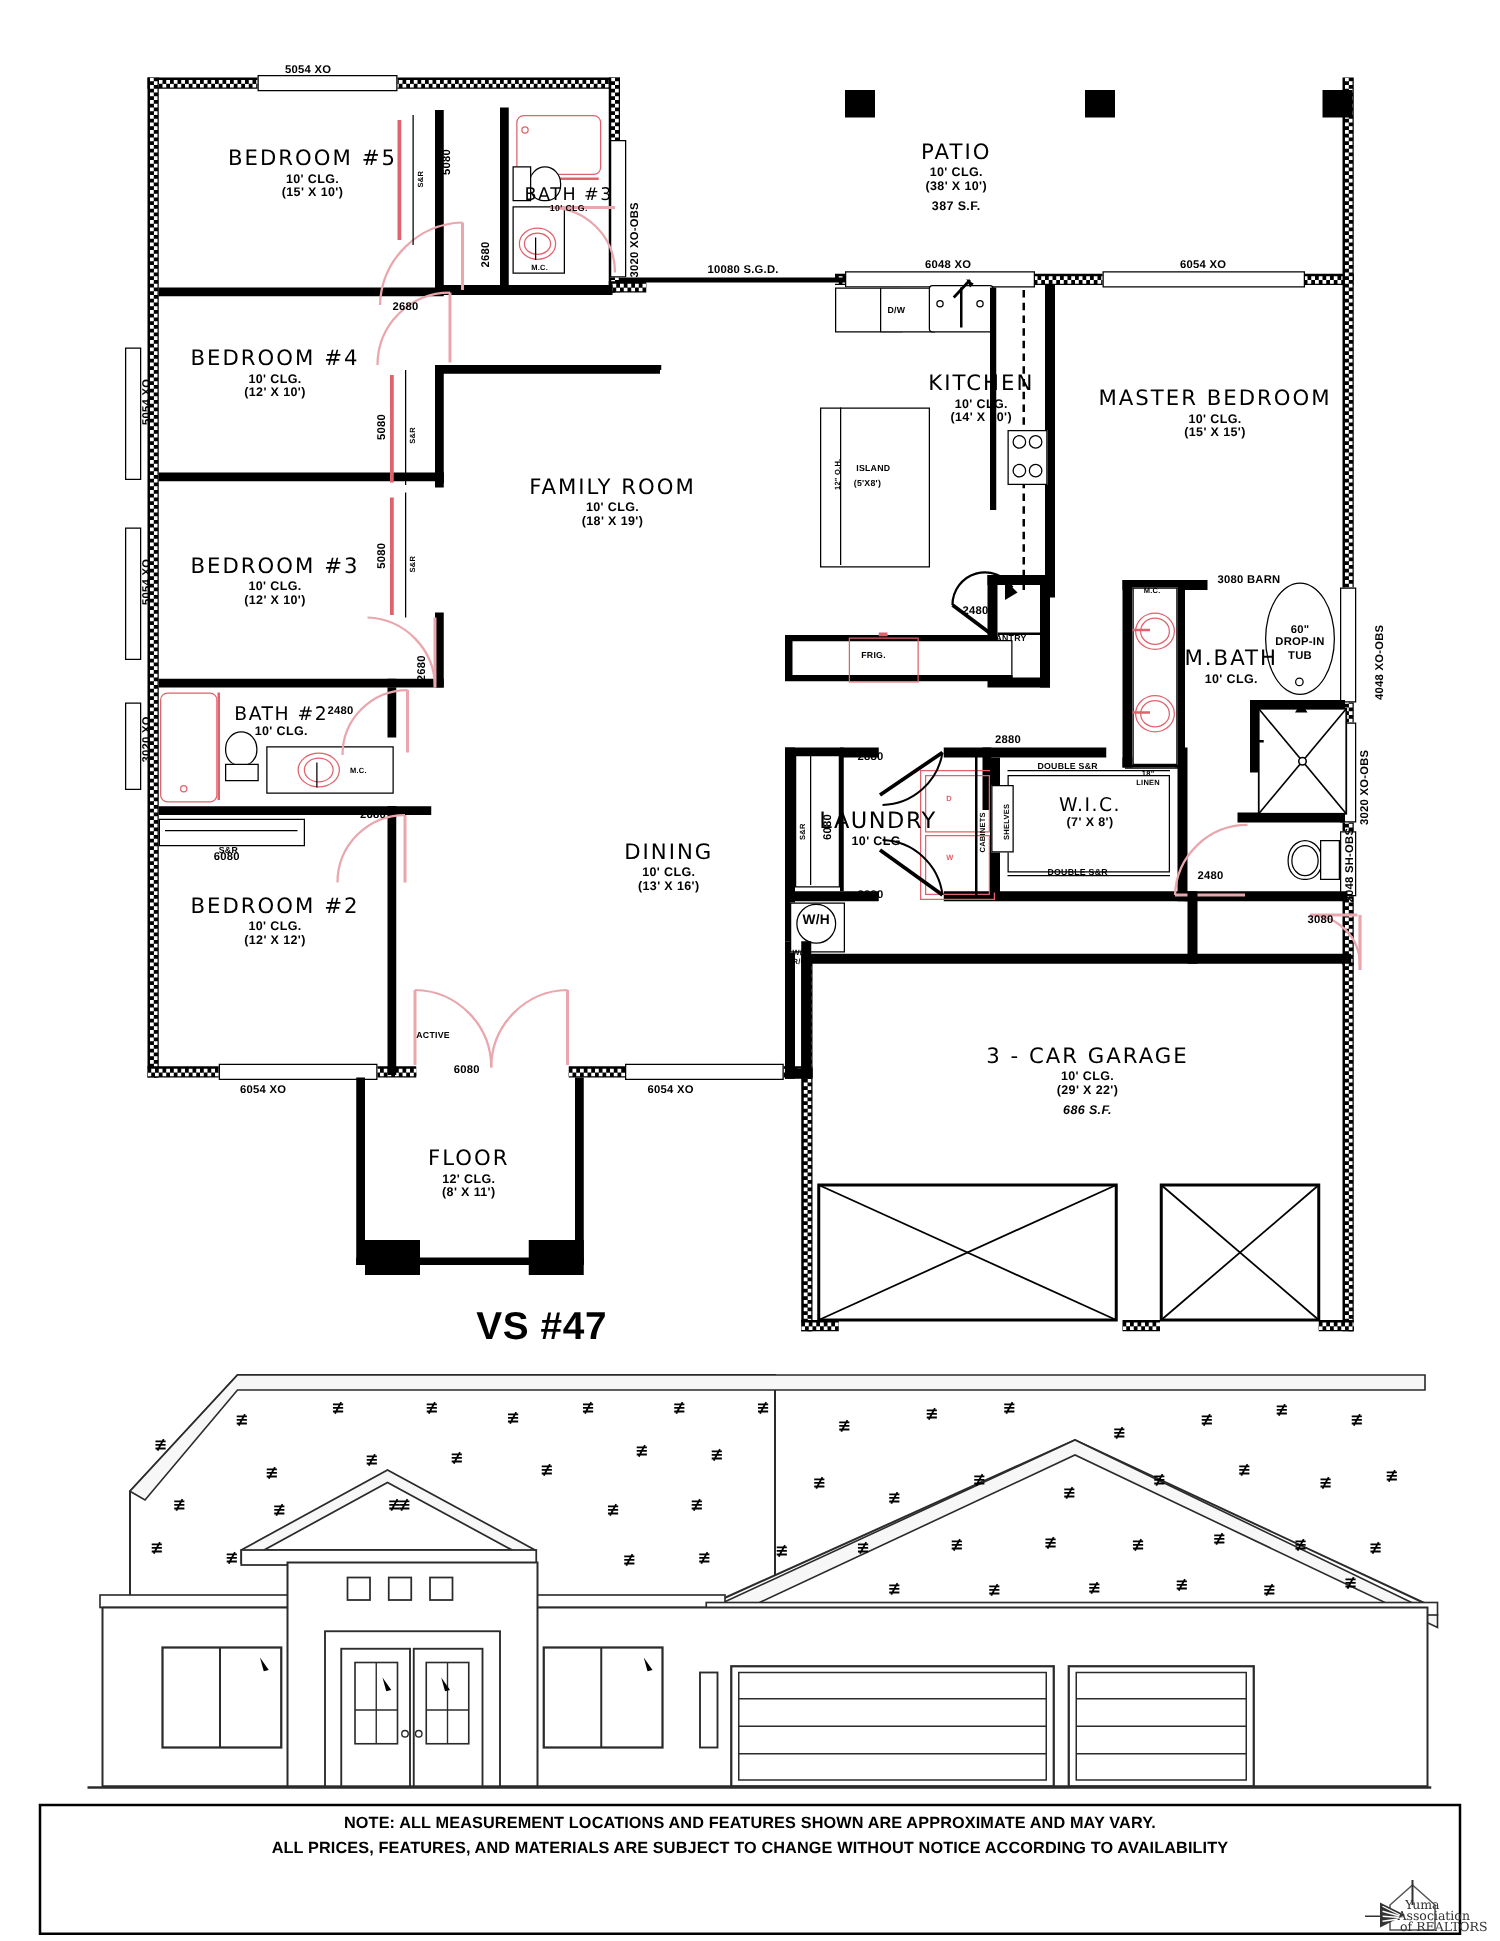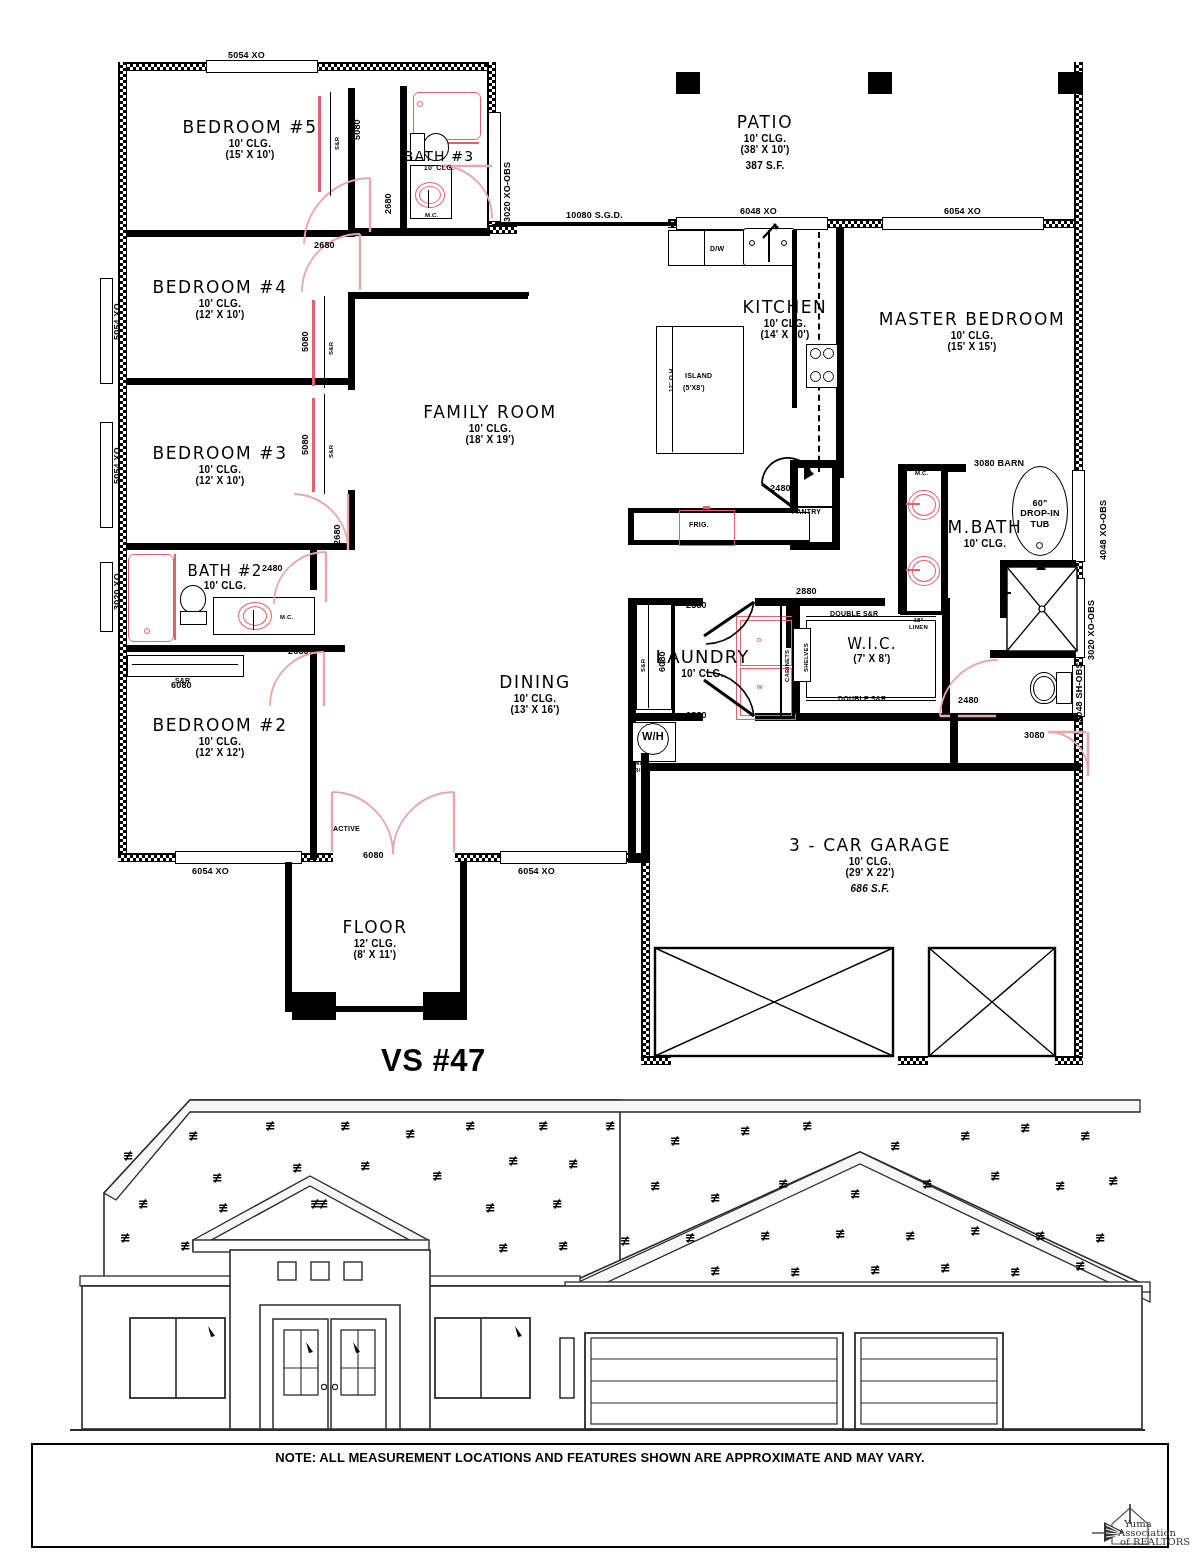"BATH #3" div.rlabel { left: 384px -> 400px }
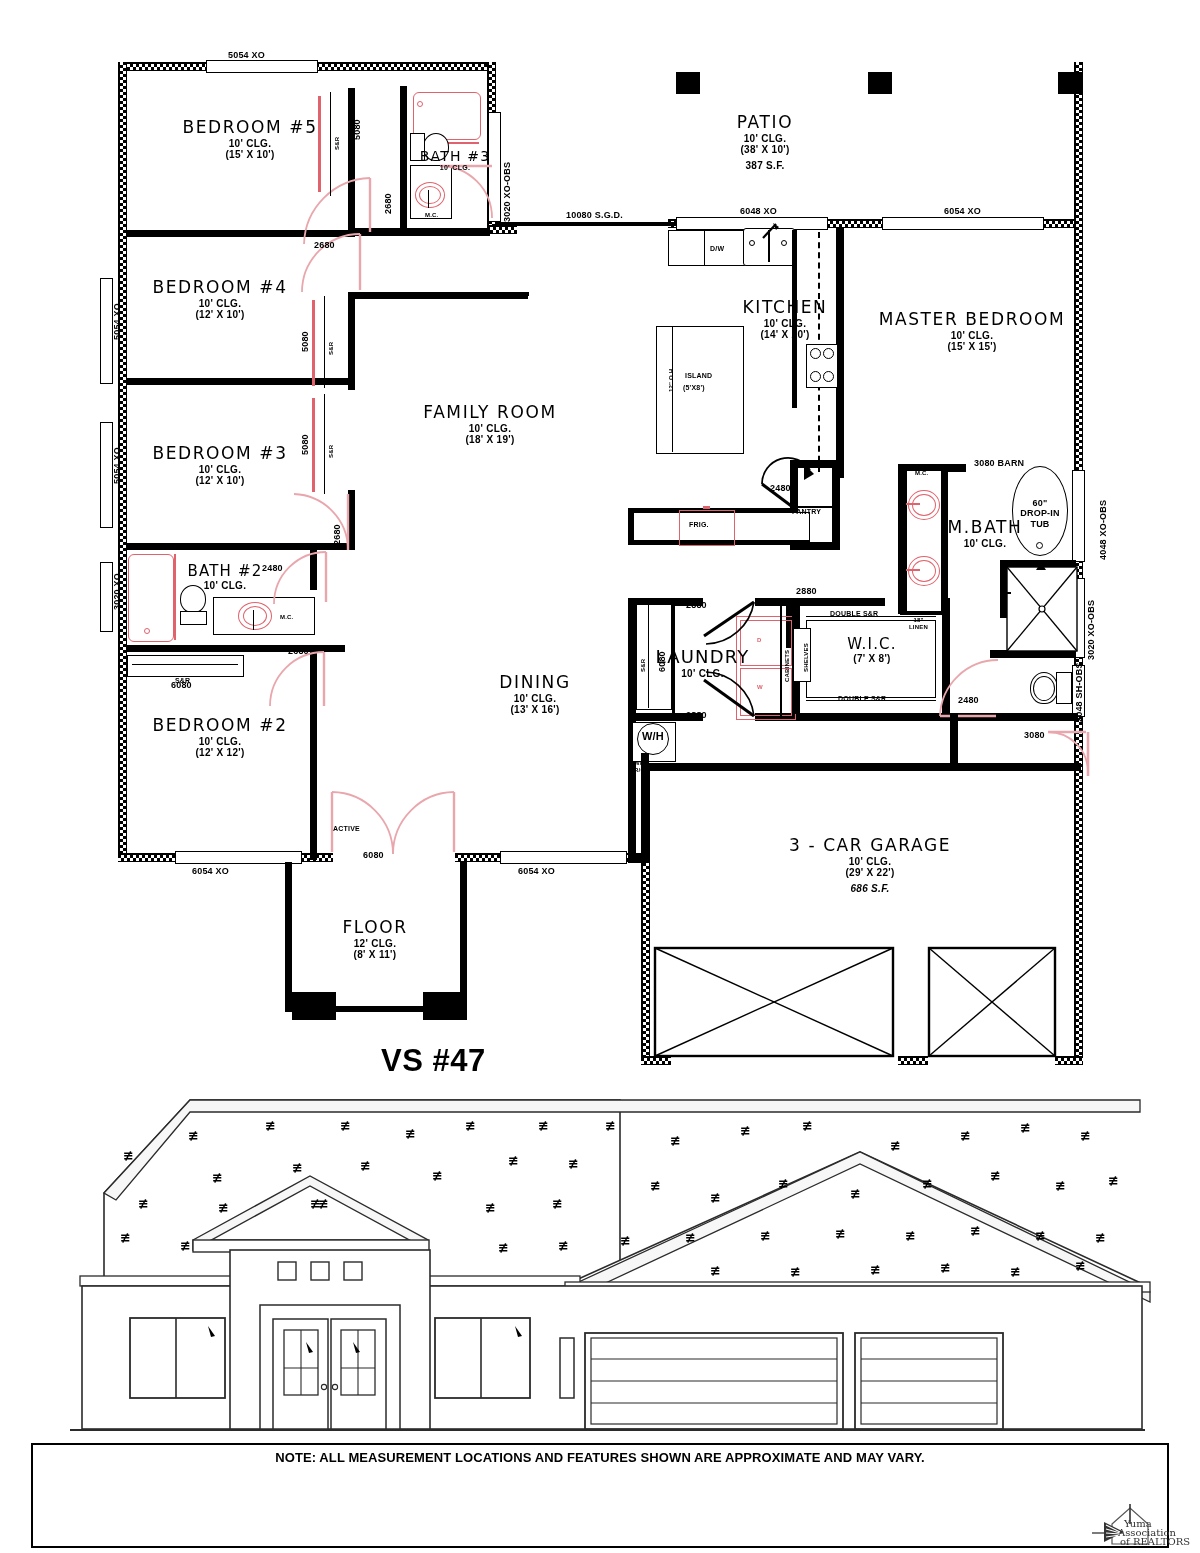"FAMILY ROOM" div.rlabel { top: 403px -> 381px }
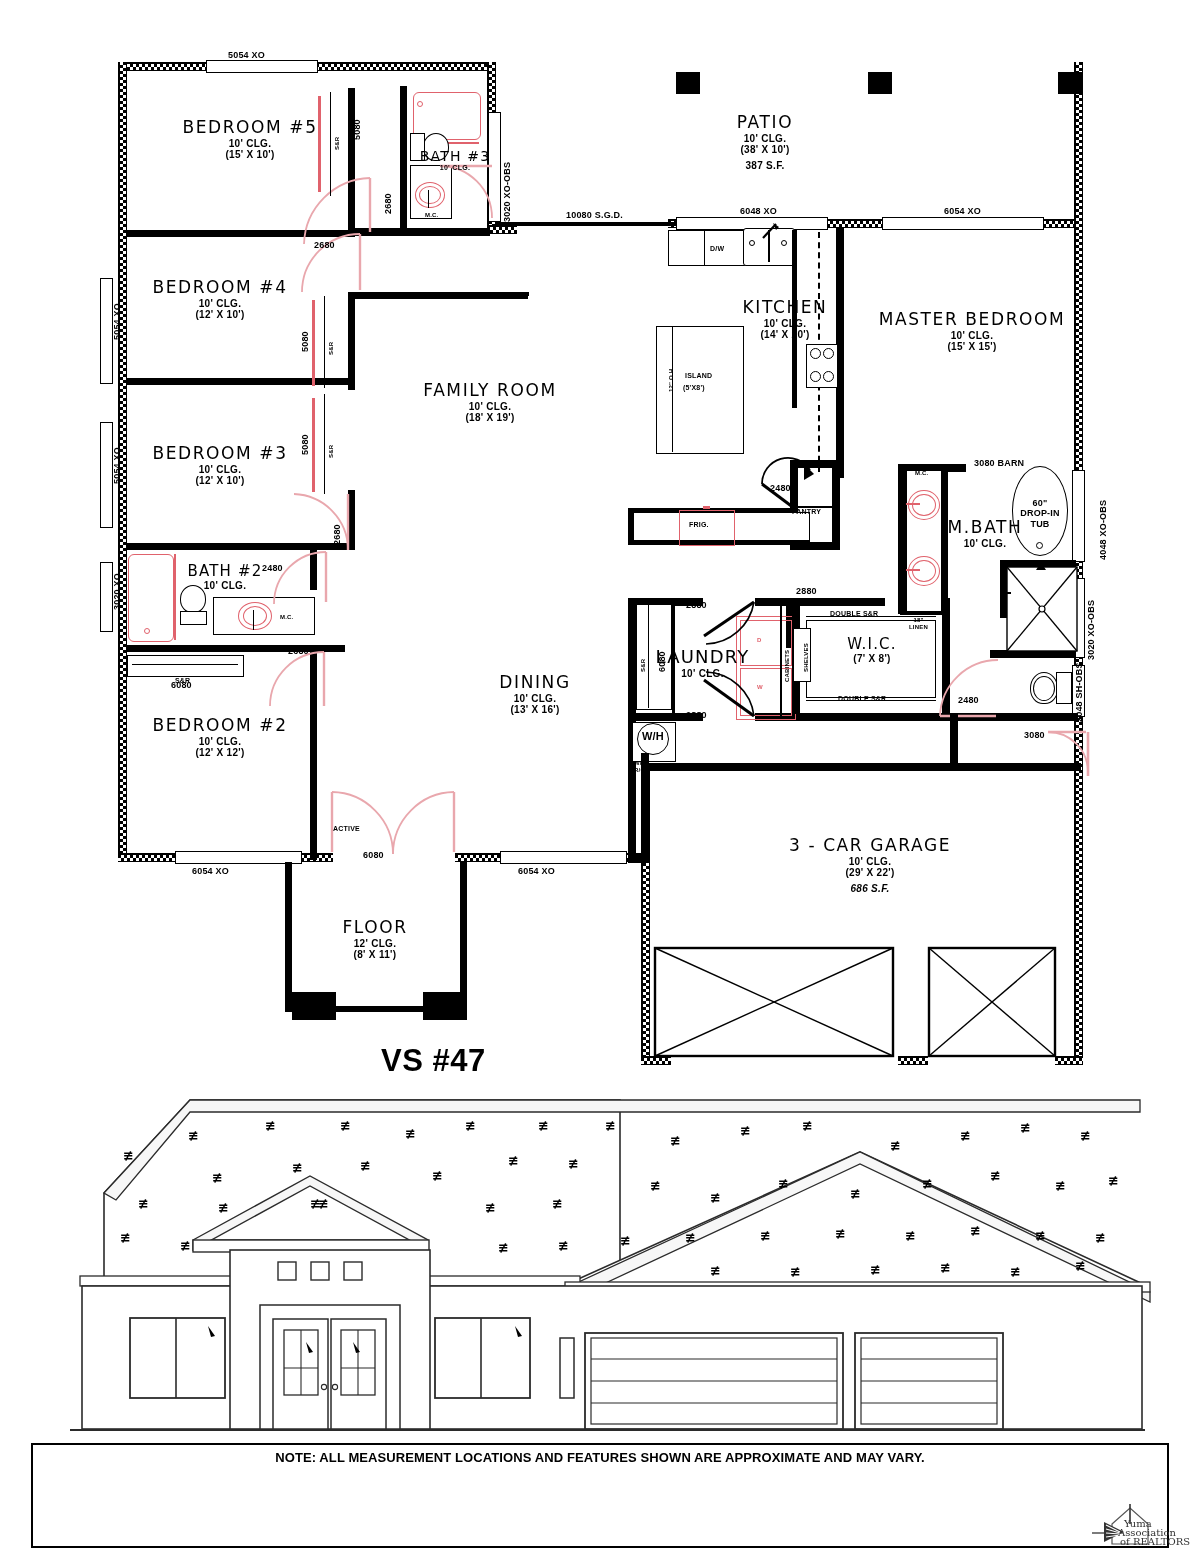"3080" div.tag { left: 1024px -> 1046px }
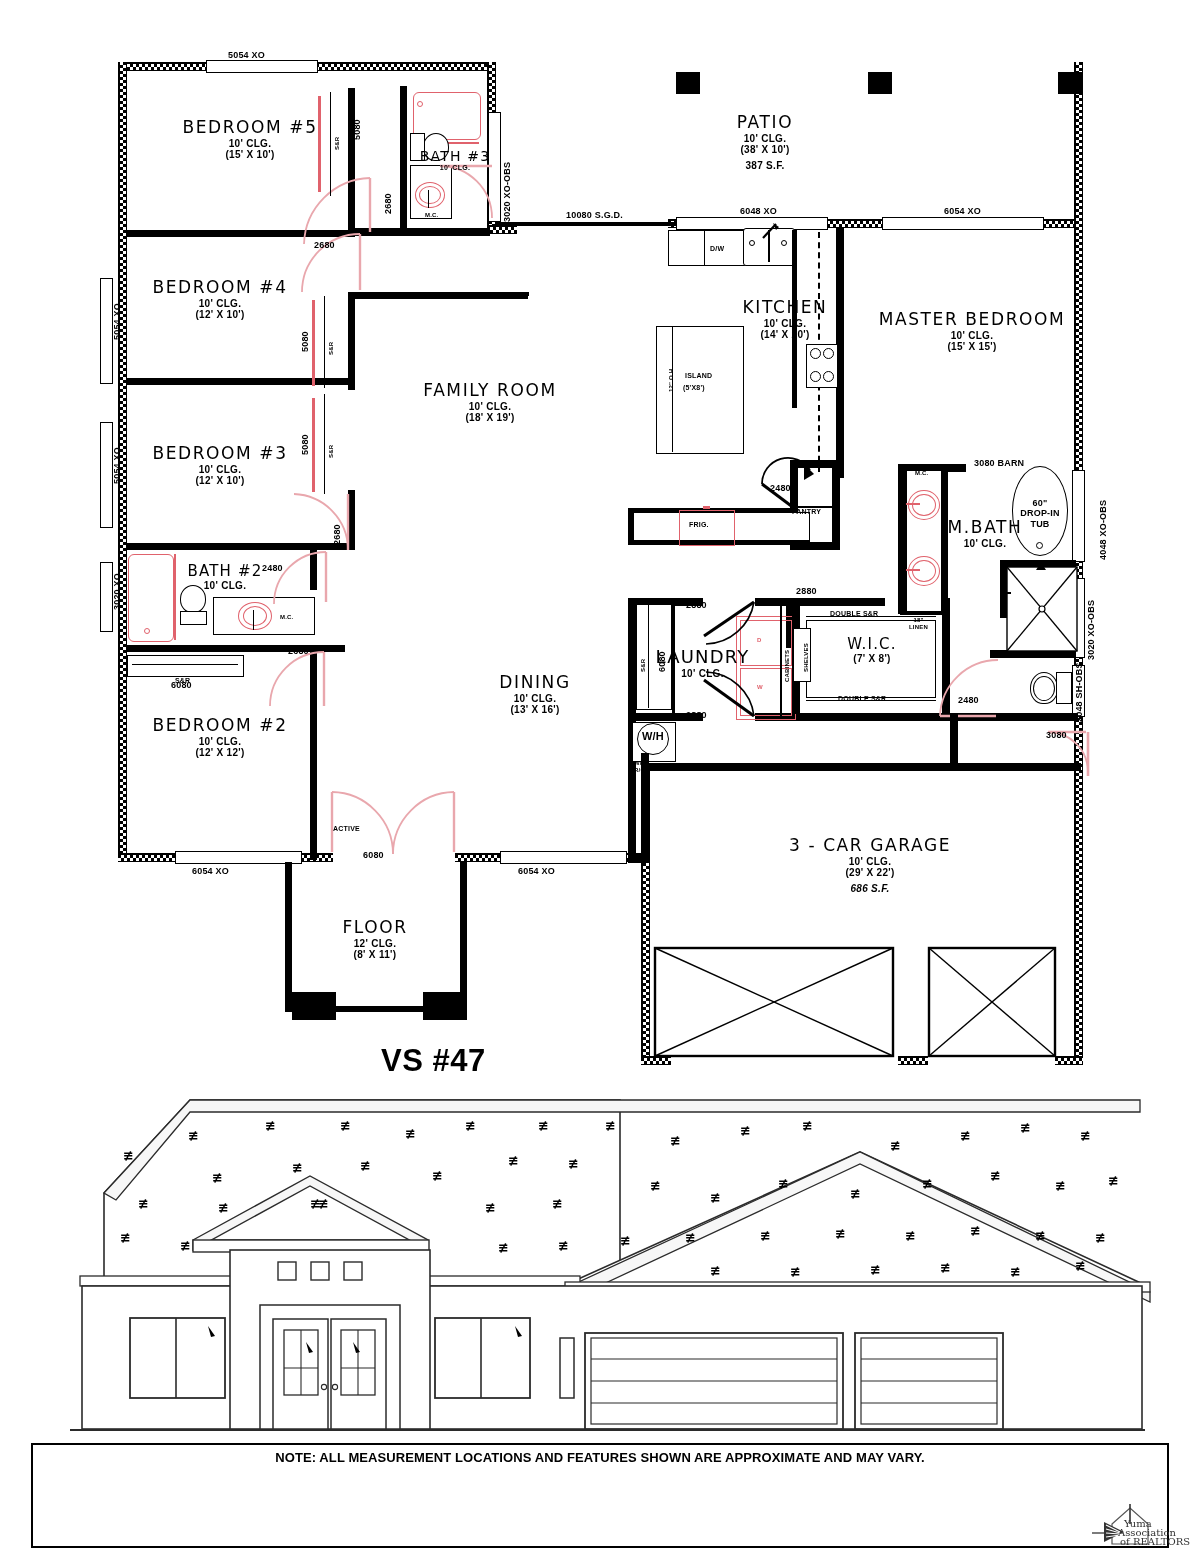"ALL PRICES, FEATURES, AND MATERIALS" div.tb-note { html: none -> <div>ALL PRICES, FEATURES, AND MATERIALS ARE SUBJECT TO CHANGE WITHOUT NOTICE ACCORDING TO AVAILABILITY</div> }
